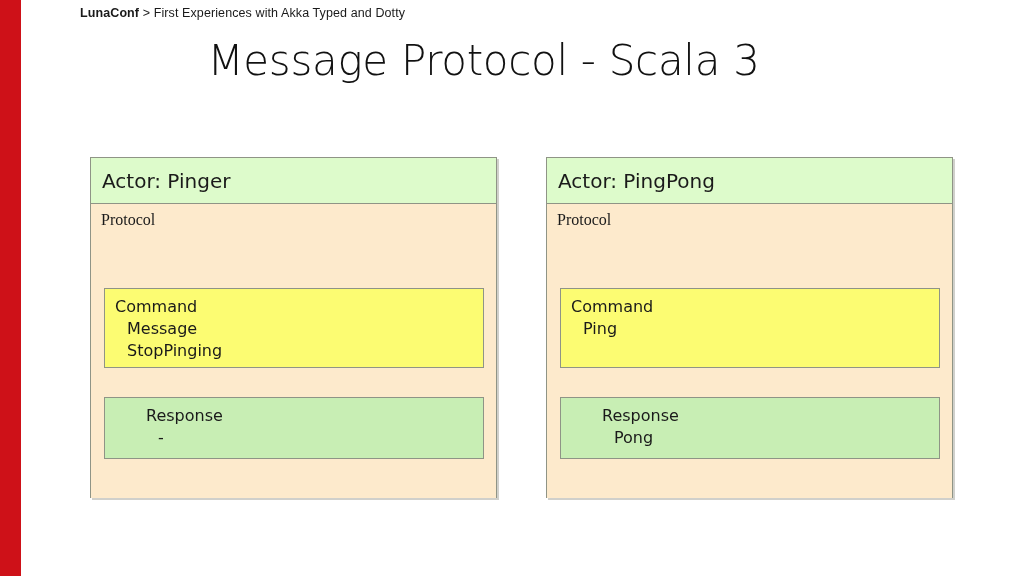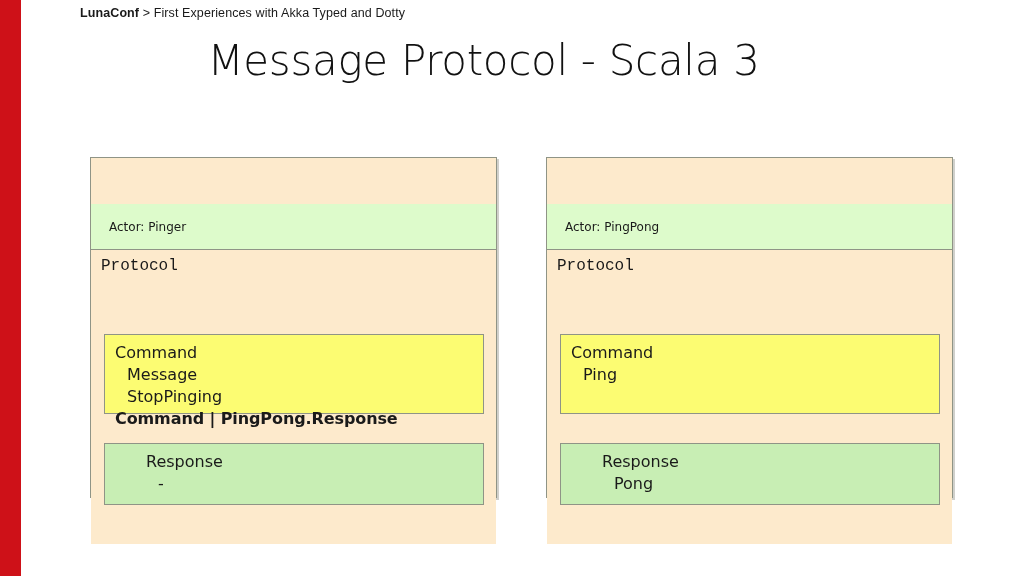"Actor: Pinger" .actor-header { font-size: 12px -> 20px; margin-top: 46px -> none; padding-left: 18px -> 11px }
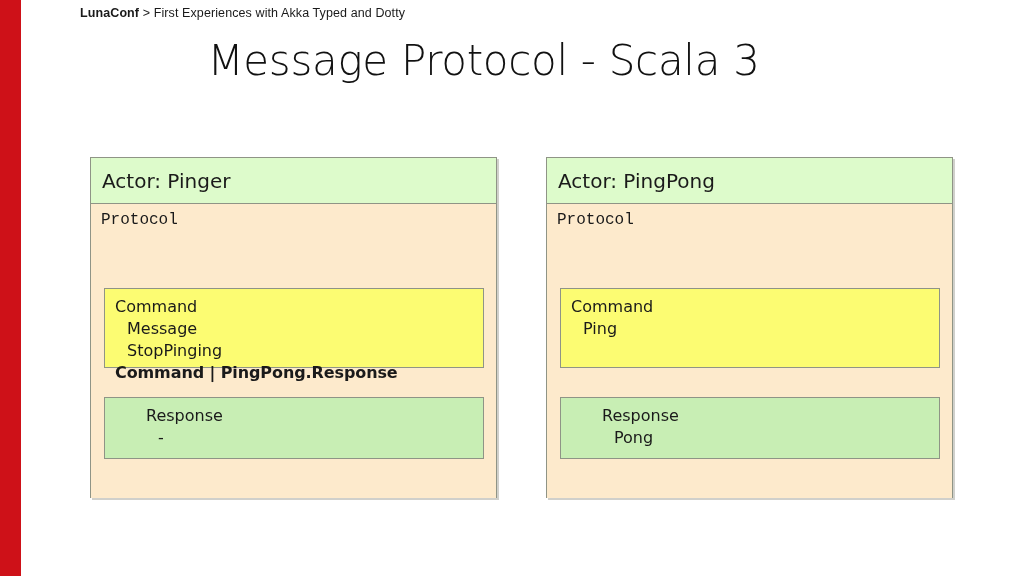"Protocol" .protocol-label { font-family: Liberation Mono, monospace -> Liberation Serif, serif }
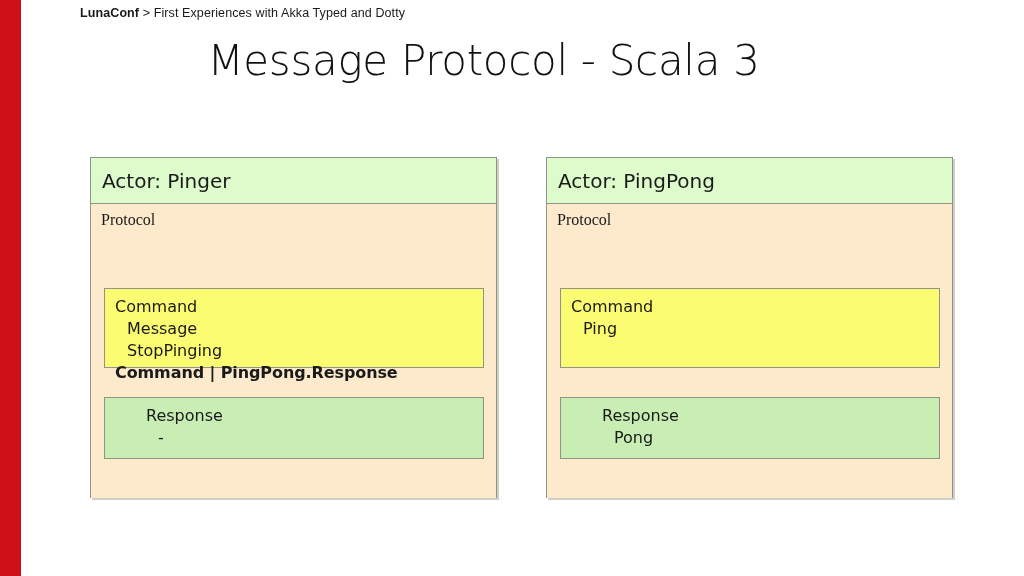"Command | PingPong.Response" div.box-item { html: <div>Command | PingPong.Response</div> -> none }
